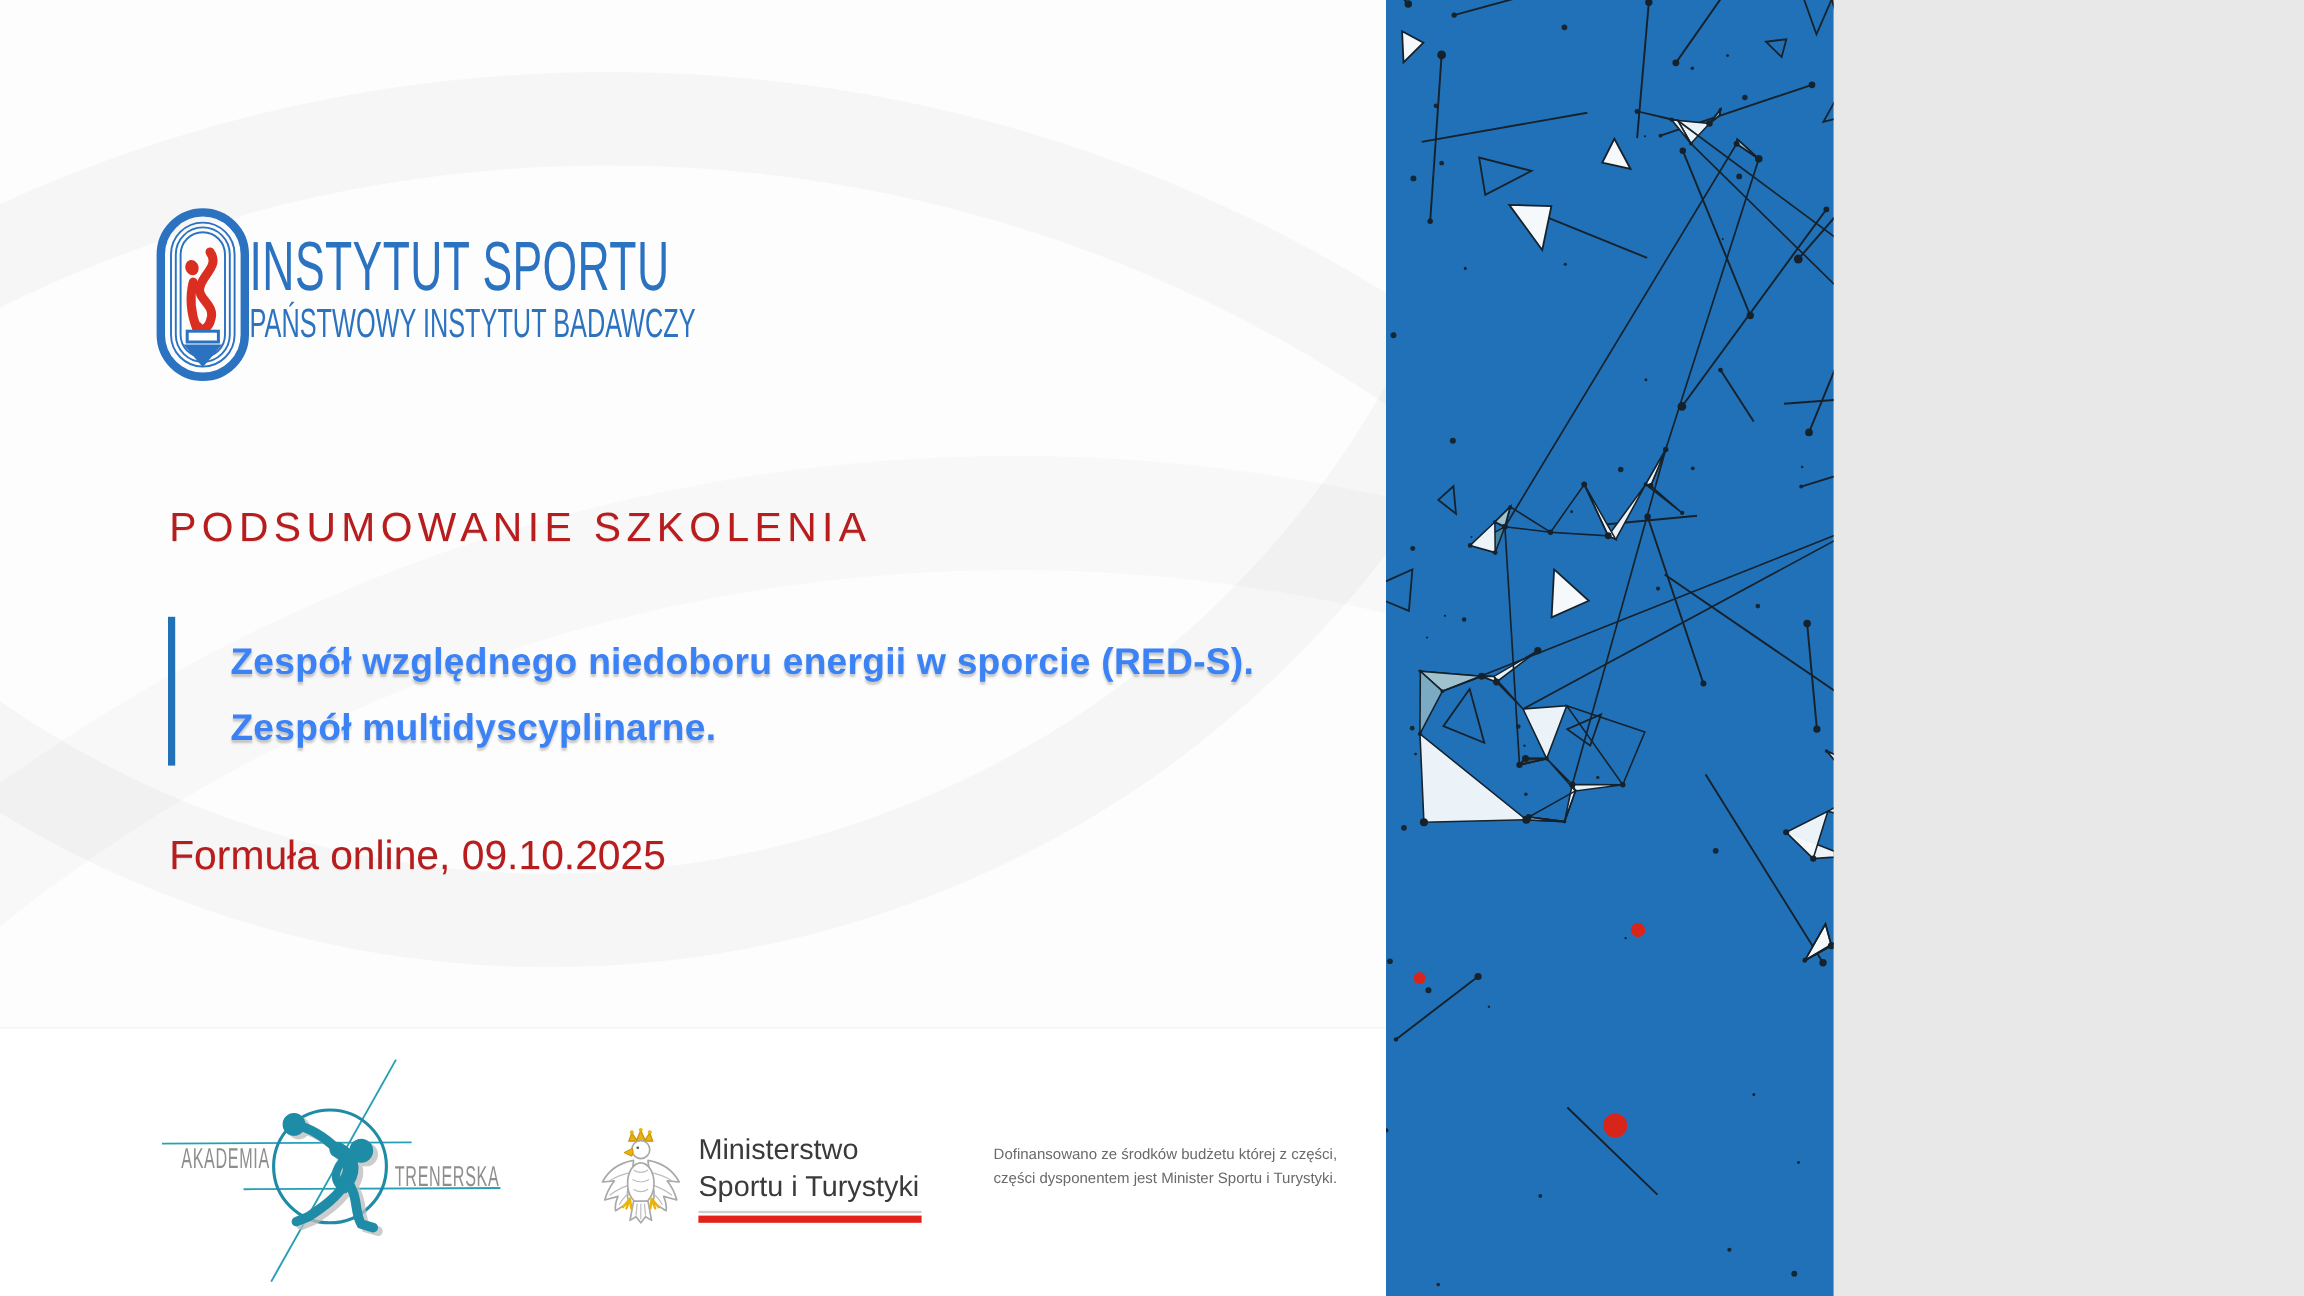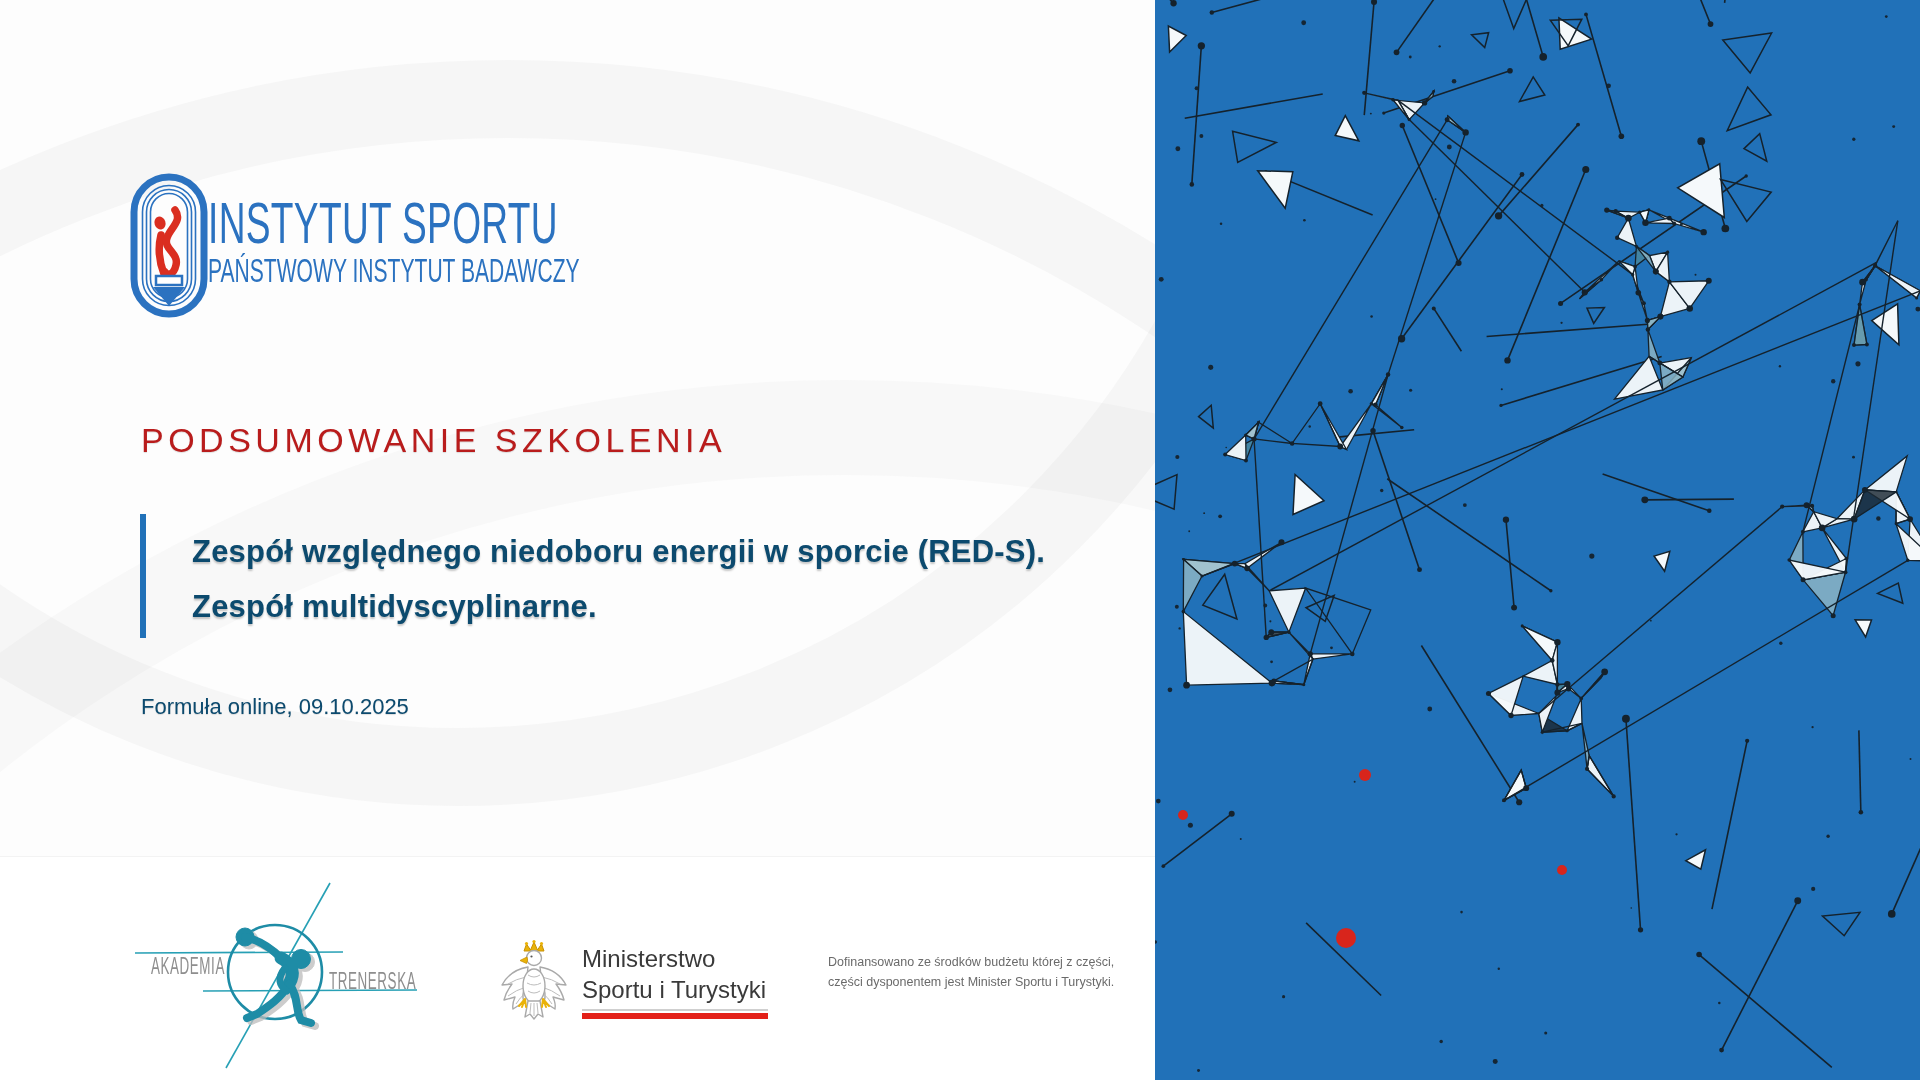"INSTYTUT SPORTU" .slide { width: 1920px -> 1528px }
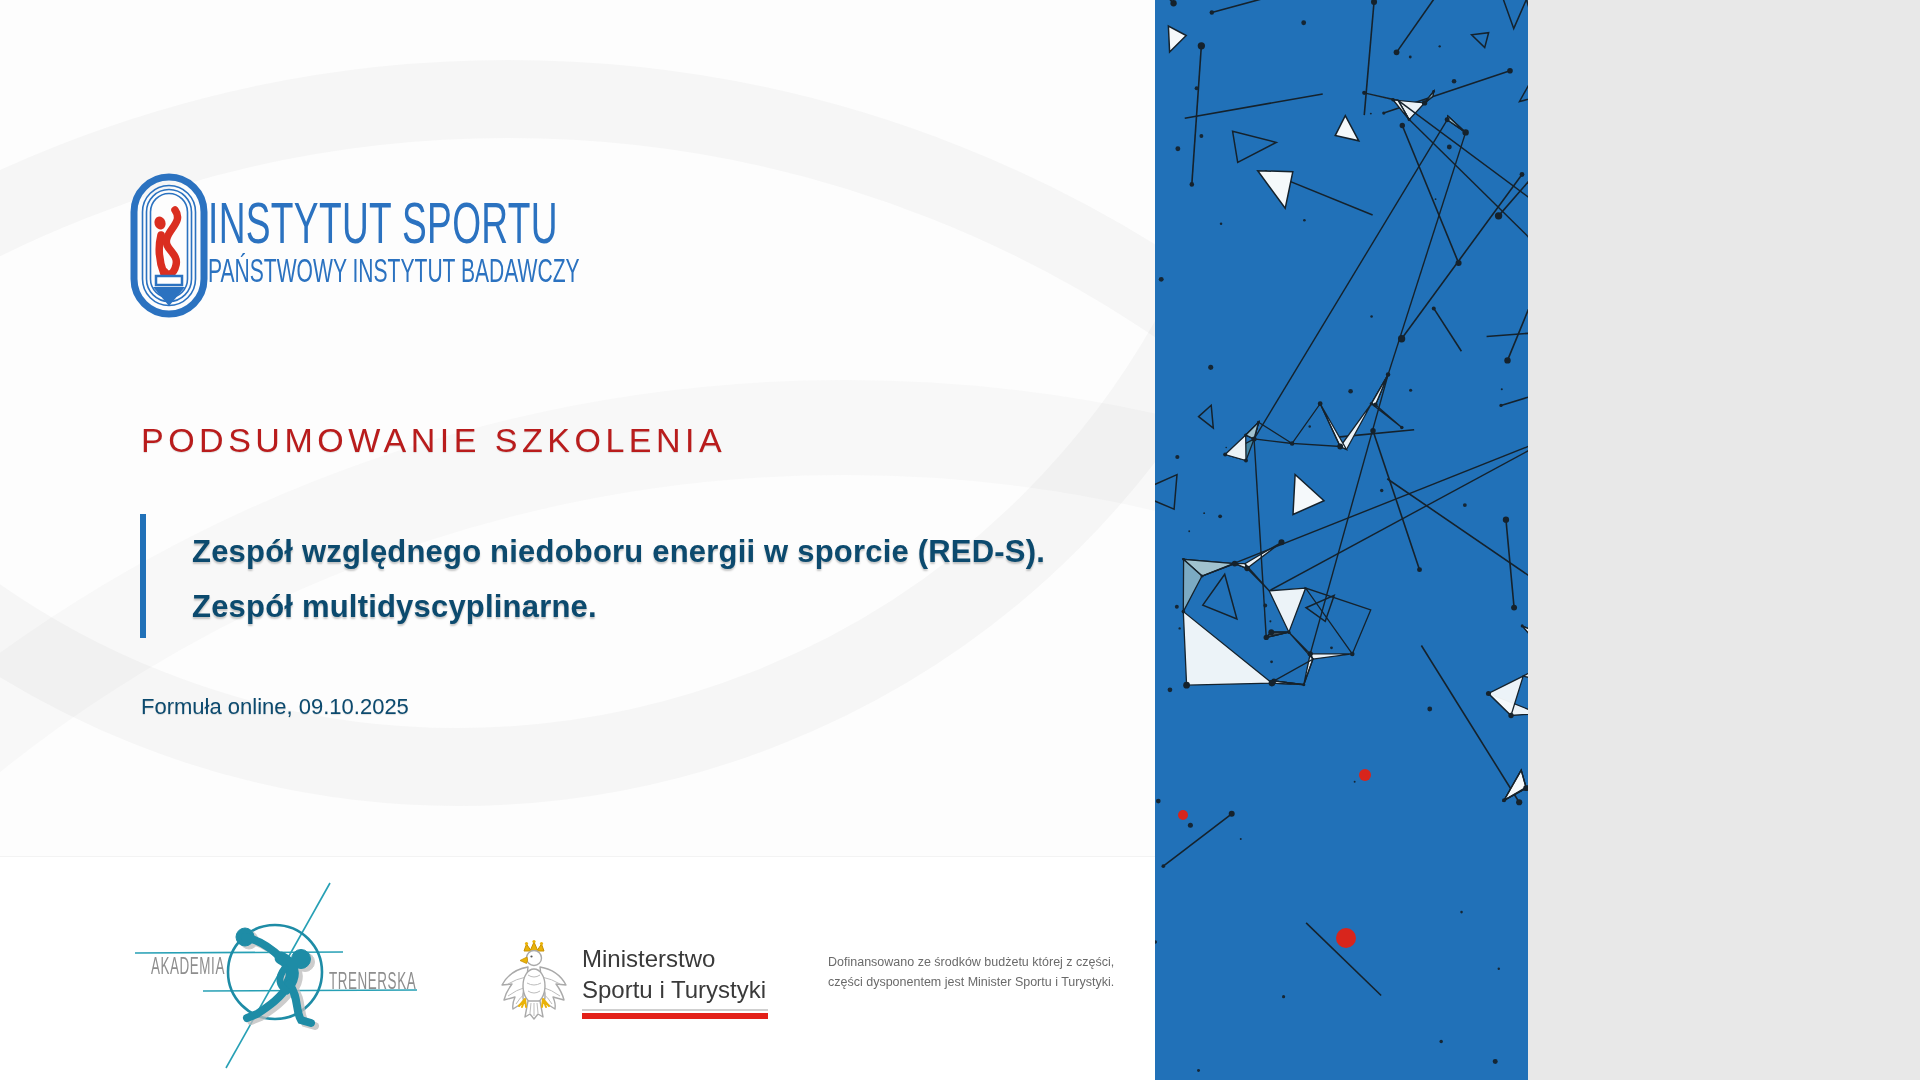"Zespół względnego niedoboru energii w" .title-lines { color: #0c4a6e -> #3b82f6 }
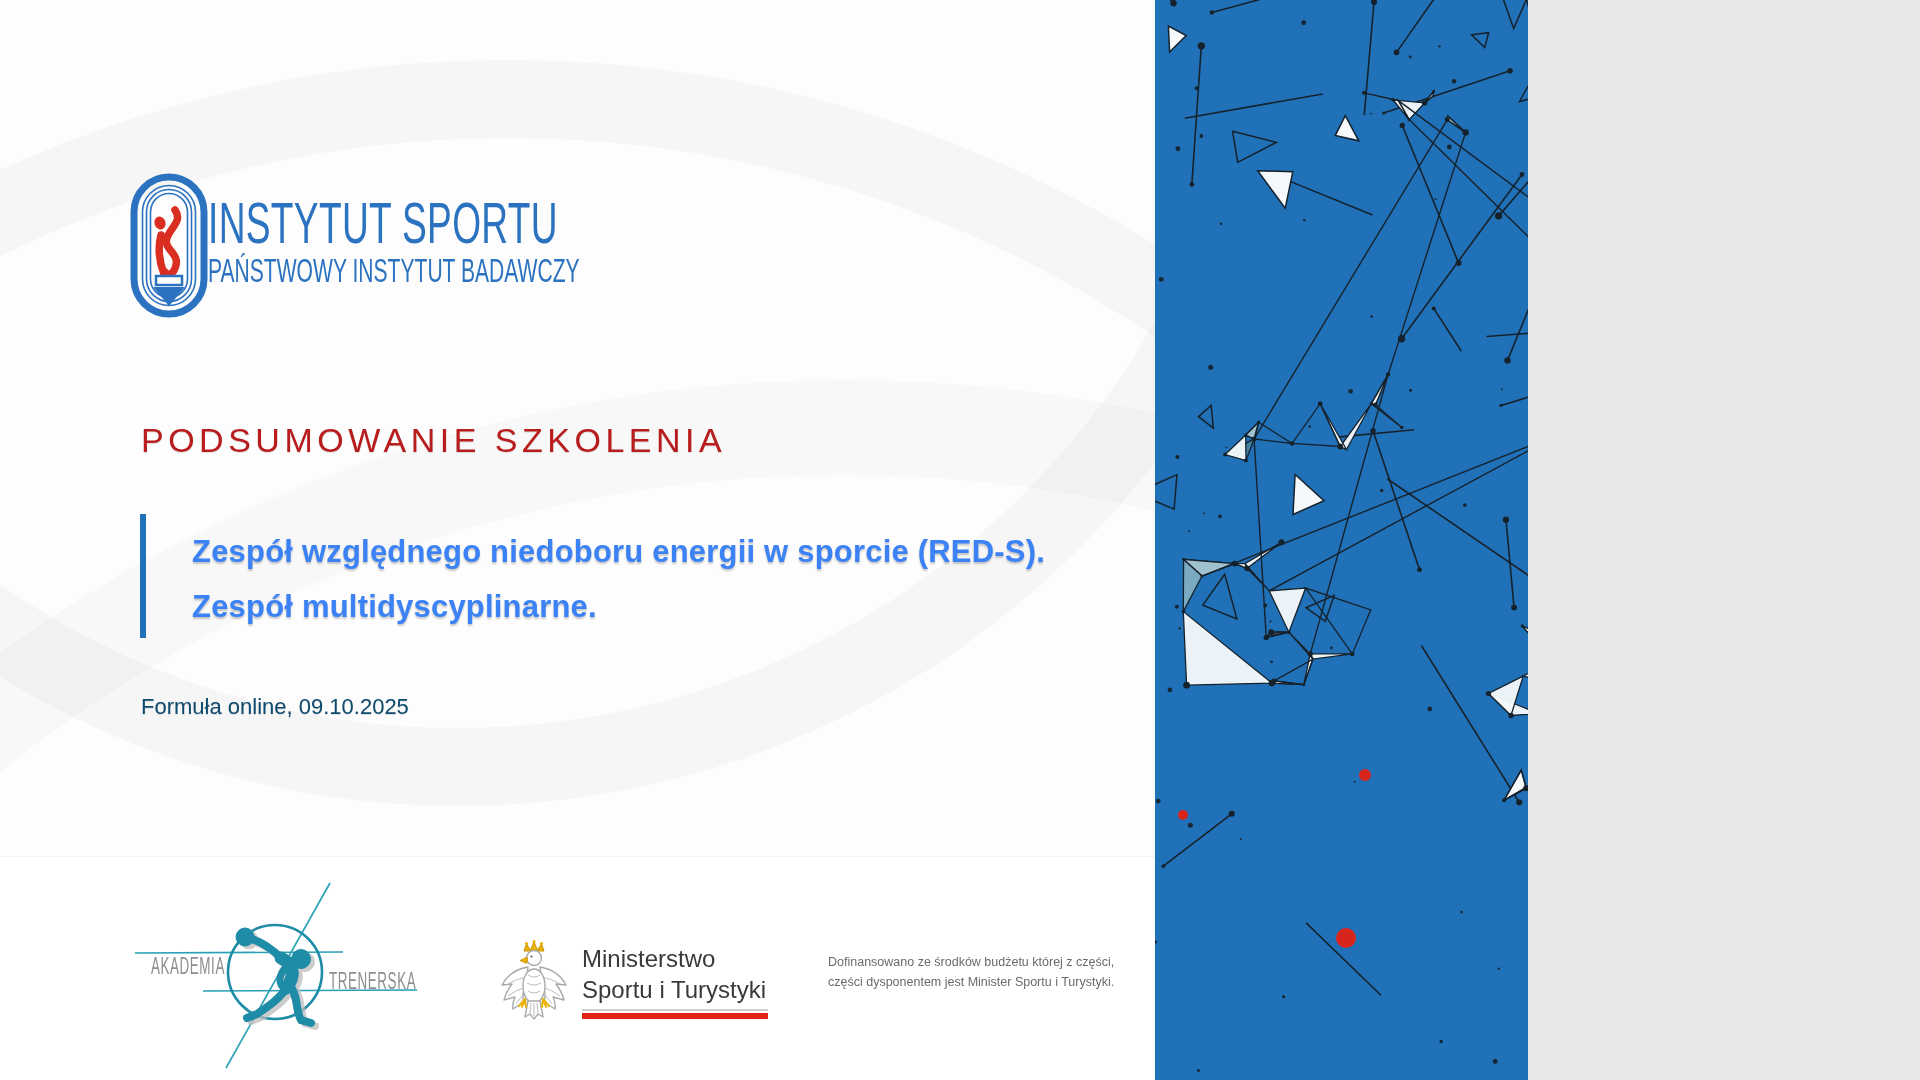"Formuła online, 09.10.2025" .date-line { color: #0c4a6e -> #b91c1c; font-size: 22px -> 34px }
